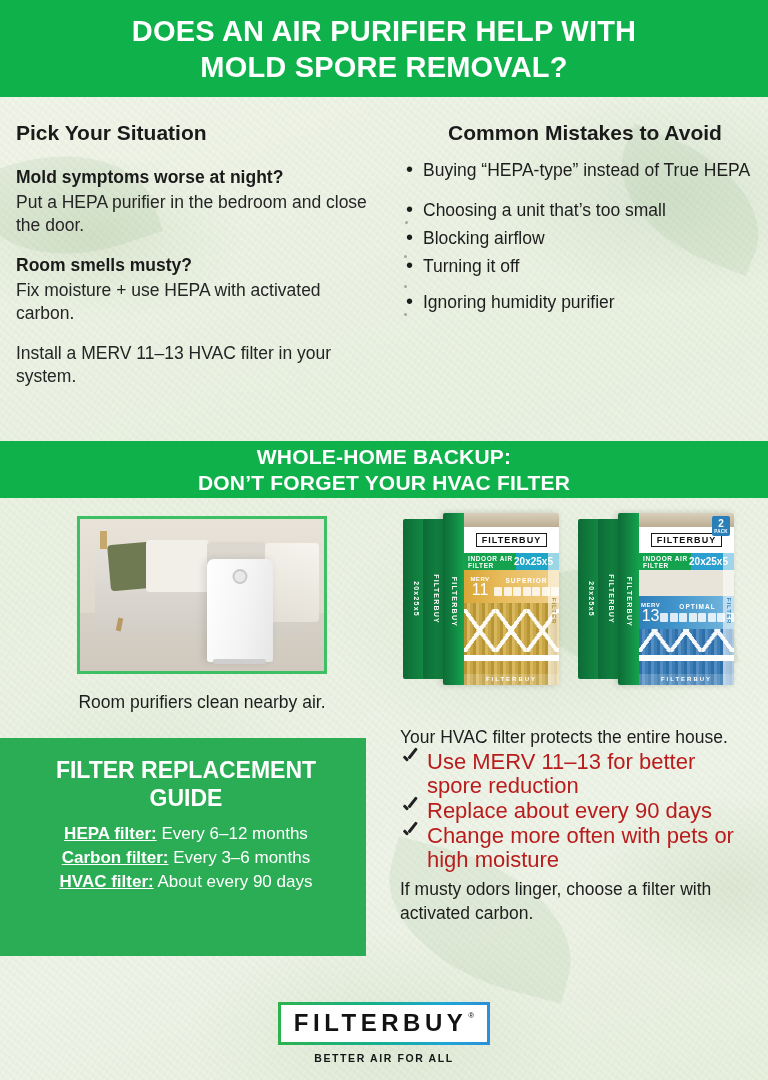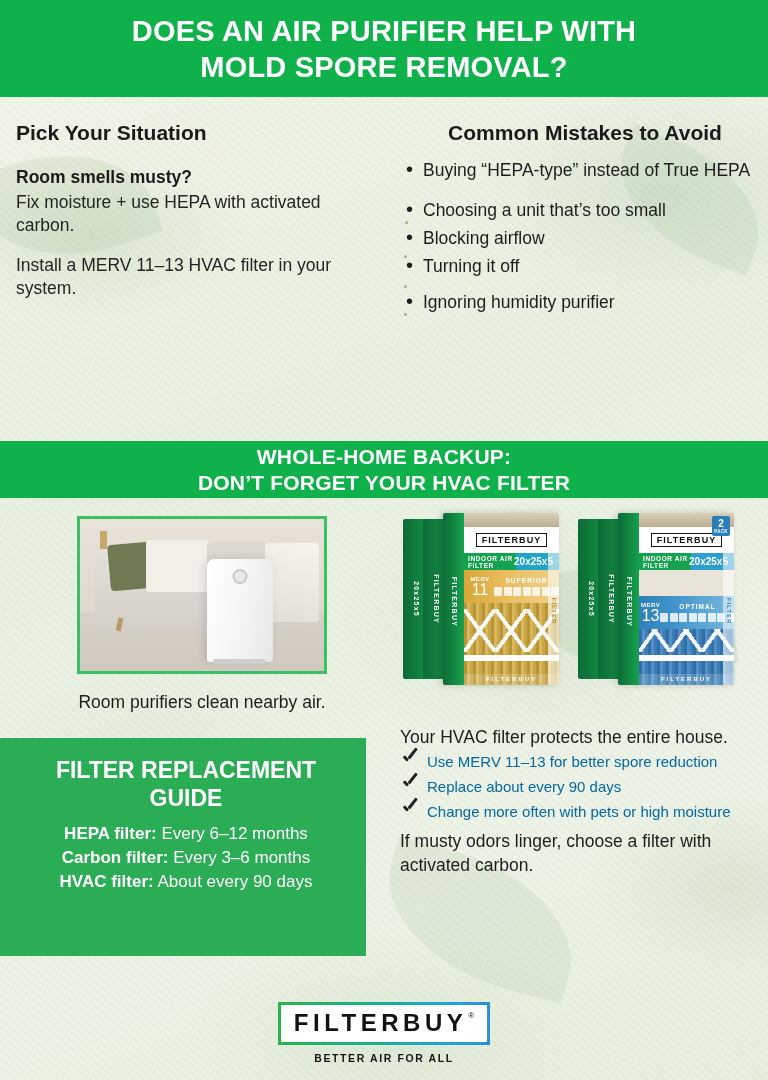"Mold symptoms worse at night?" div.sit-block { html: none -> <div> <div>Mold symptoms worse at night?</div> <div>Put a HEPA purifier in the bedroom and close the door.</div> </div> }
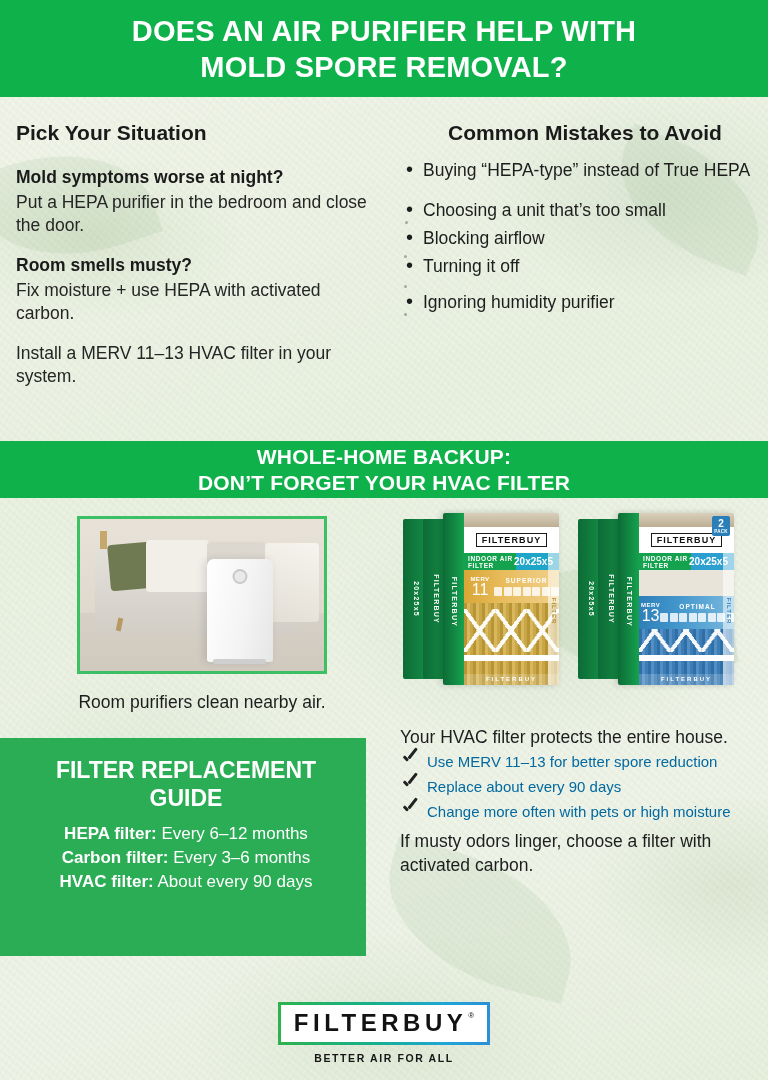"Use MERV 11–13 for better" .check-list li { color: #0369a1 -> #b91c1c; font-size: 15px -> 22px }
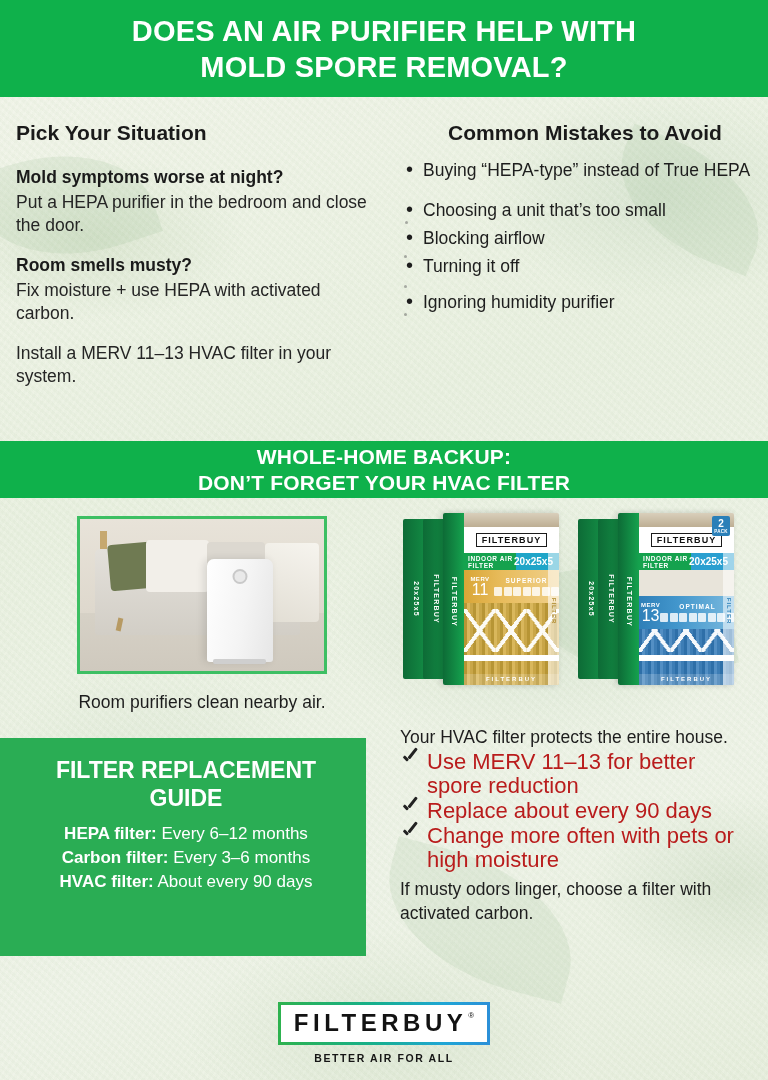"HEPA filter:" .guide-row b { text-decoration: none -> underline }
